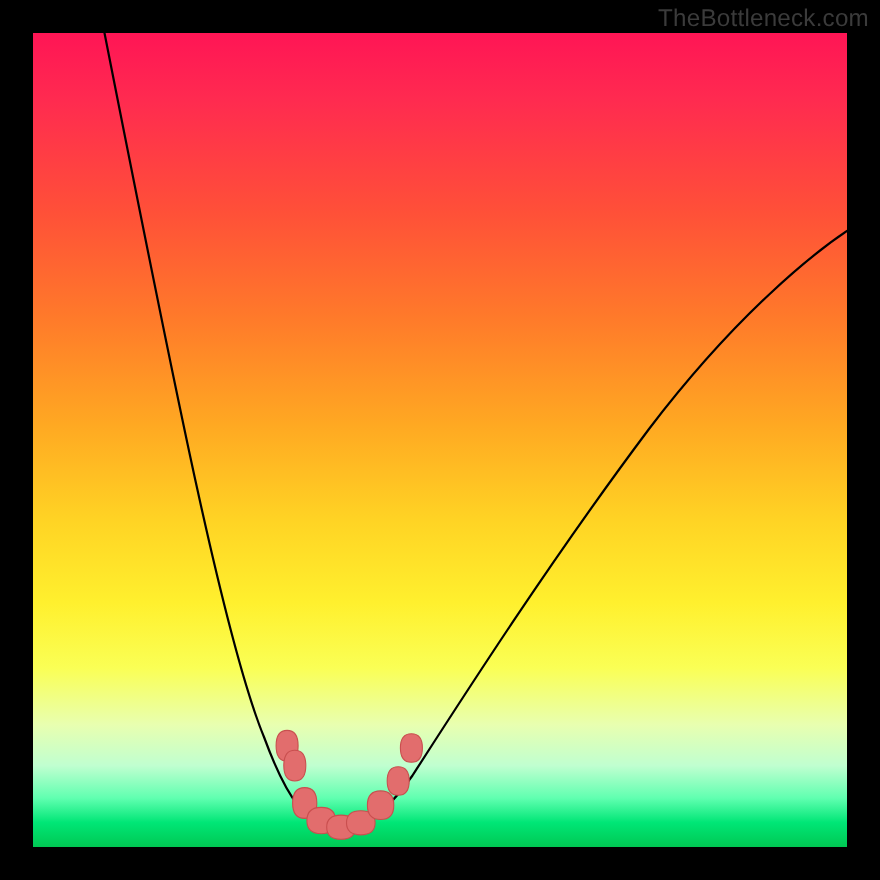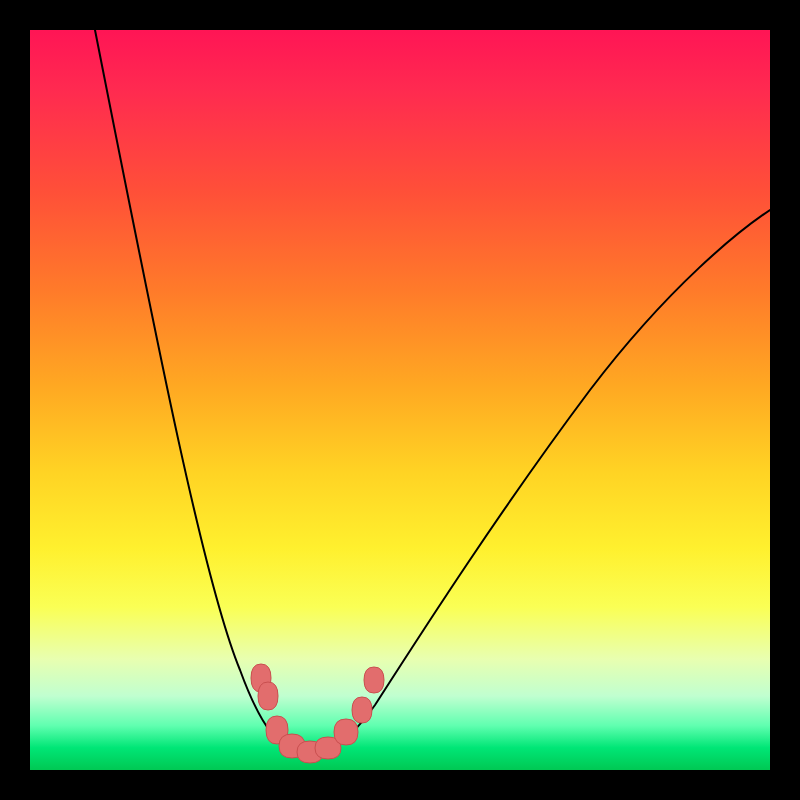"TheBottleneck.com" div.attribution { html: none -> <div>TheBottleneck.com</div> }
